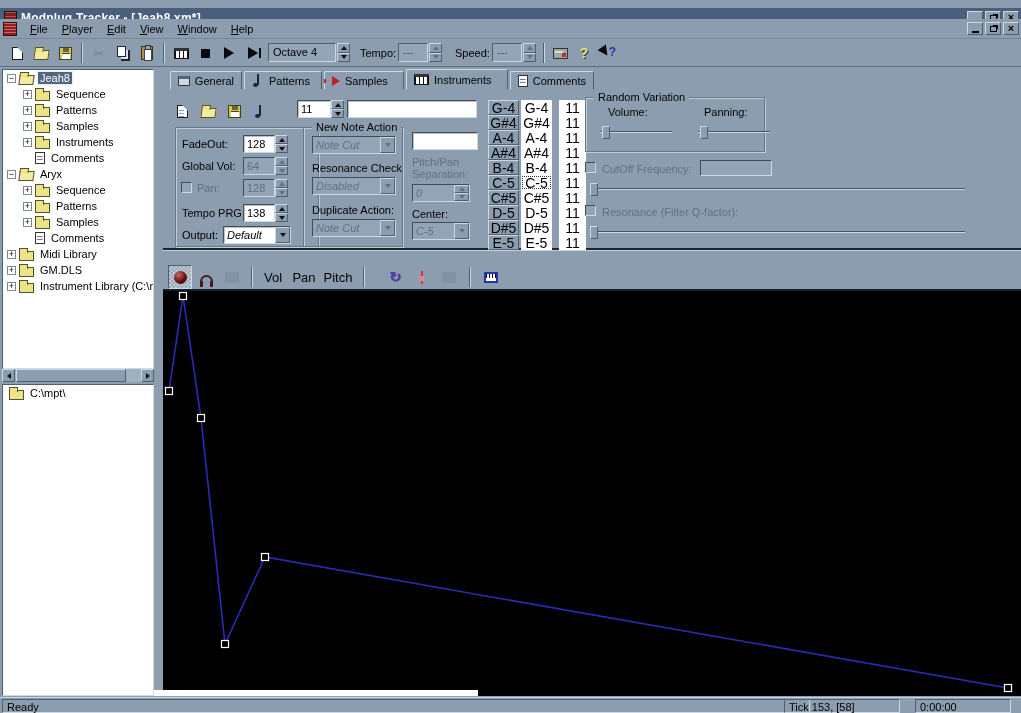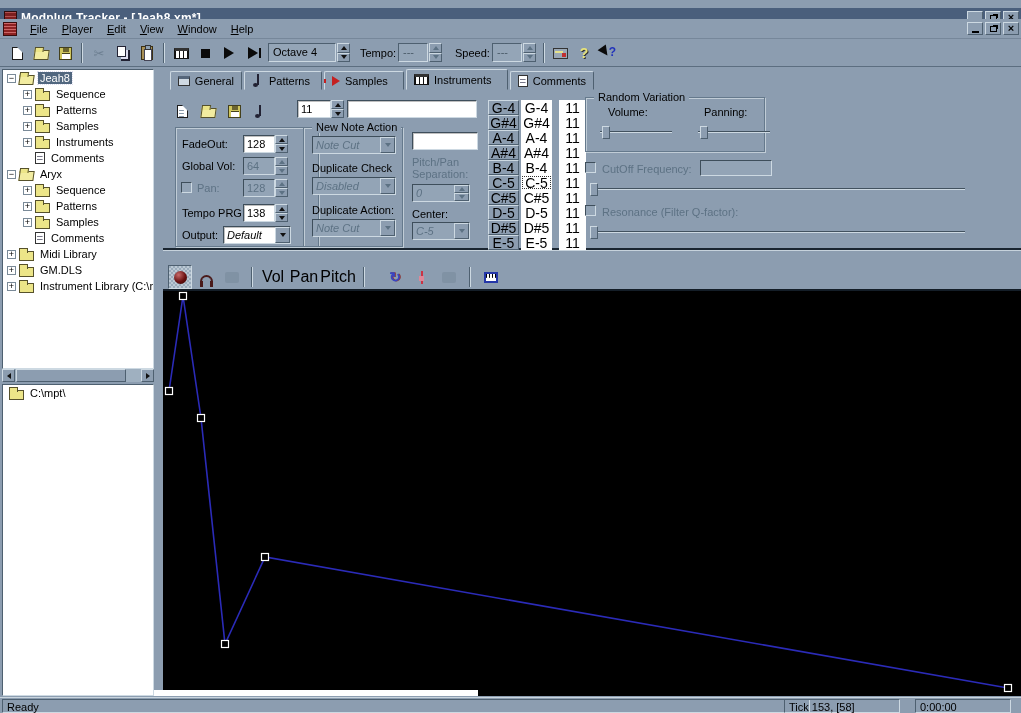"Duplicate Check" span.abs { text: Duplicate -> Resonance }
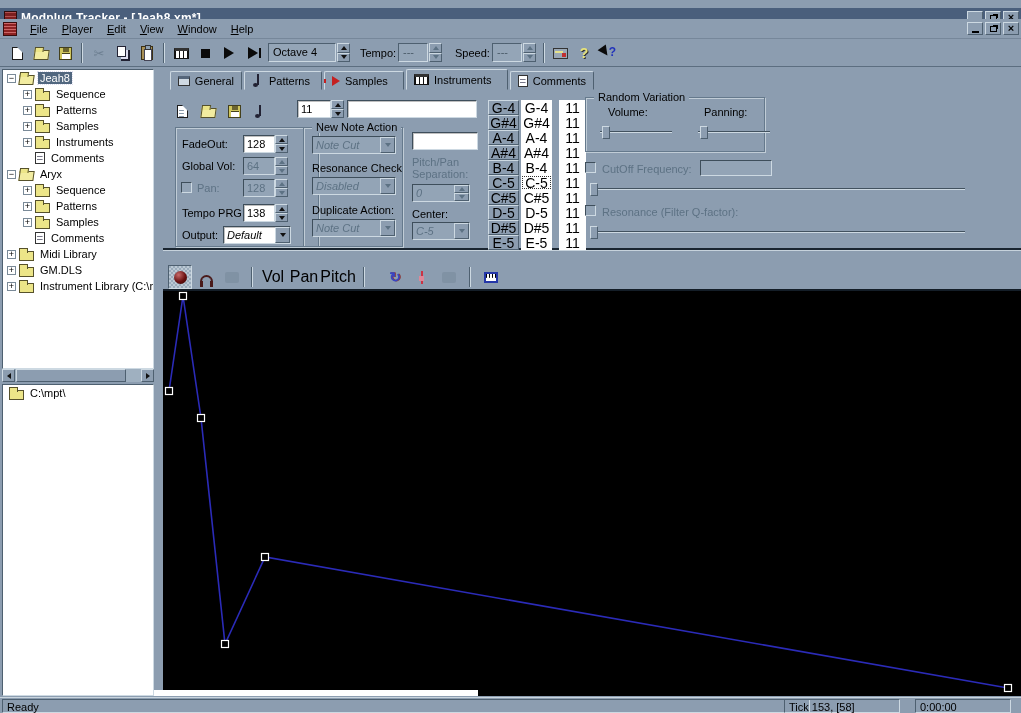"Vol" .etext { font-size: 16px -> 13px }
